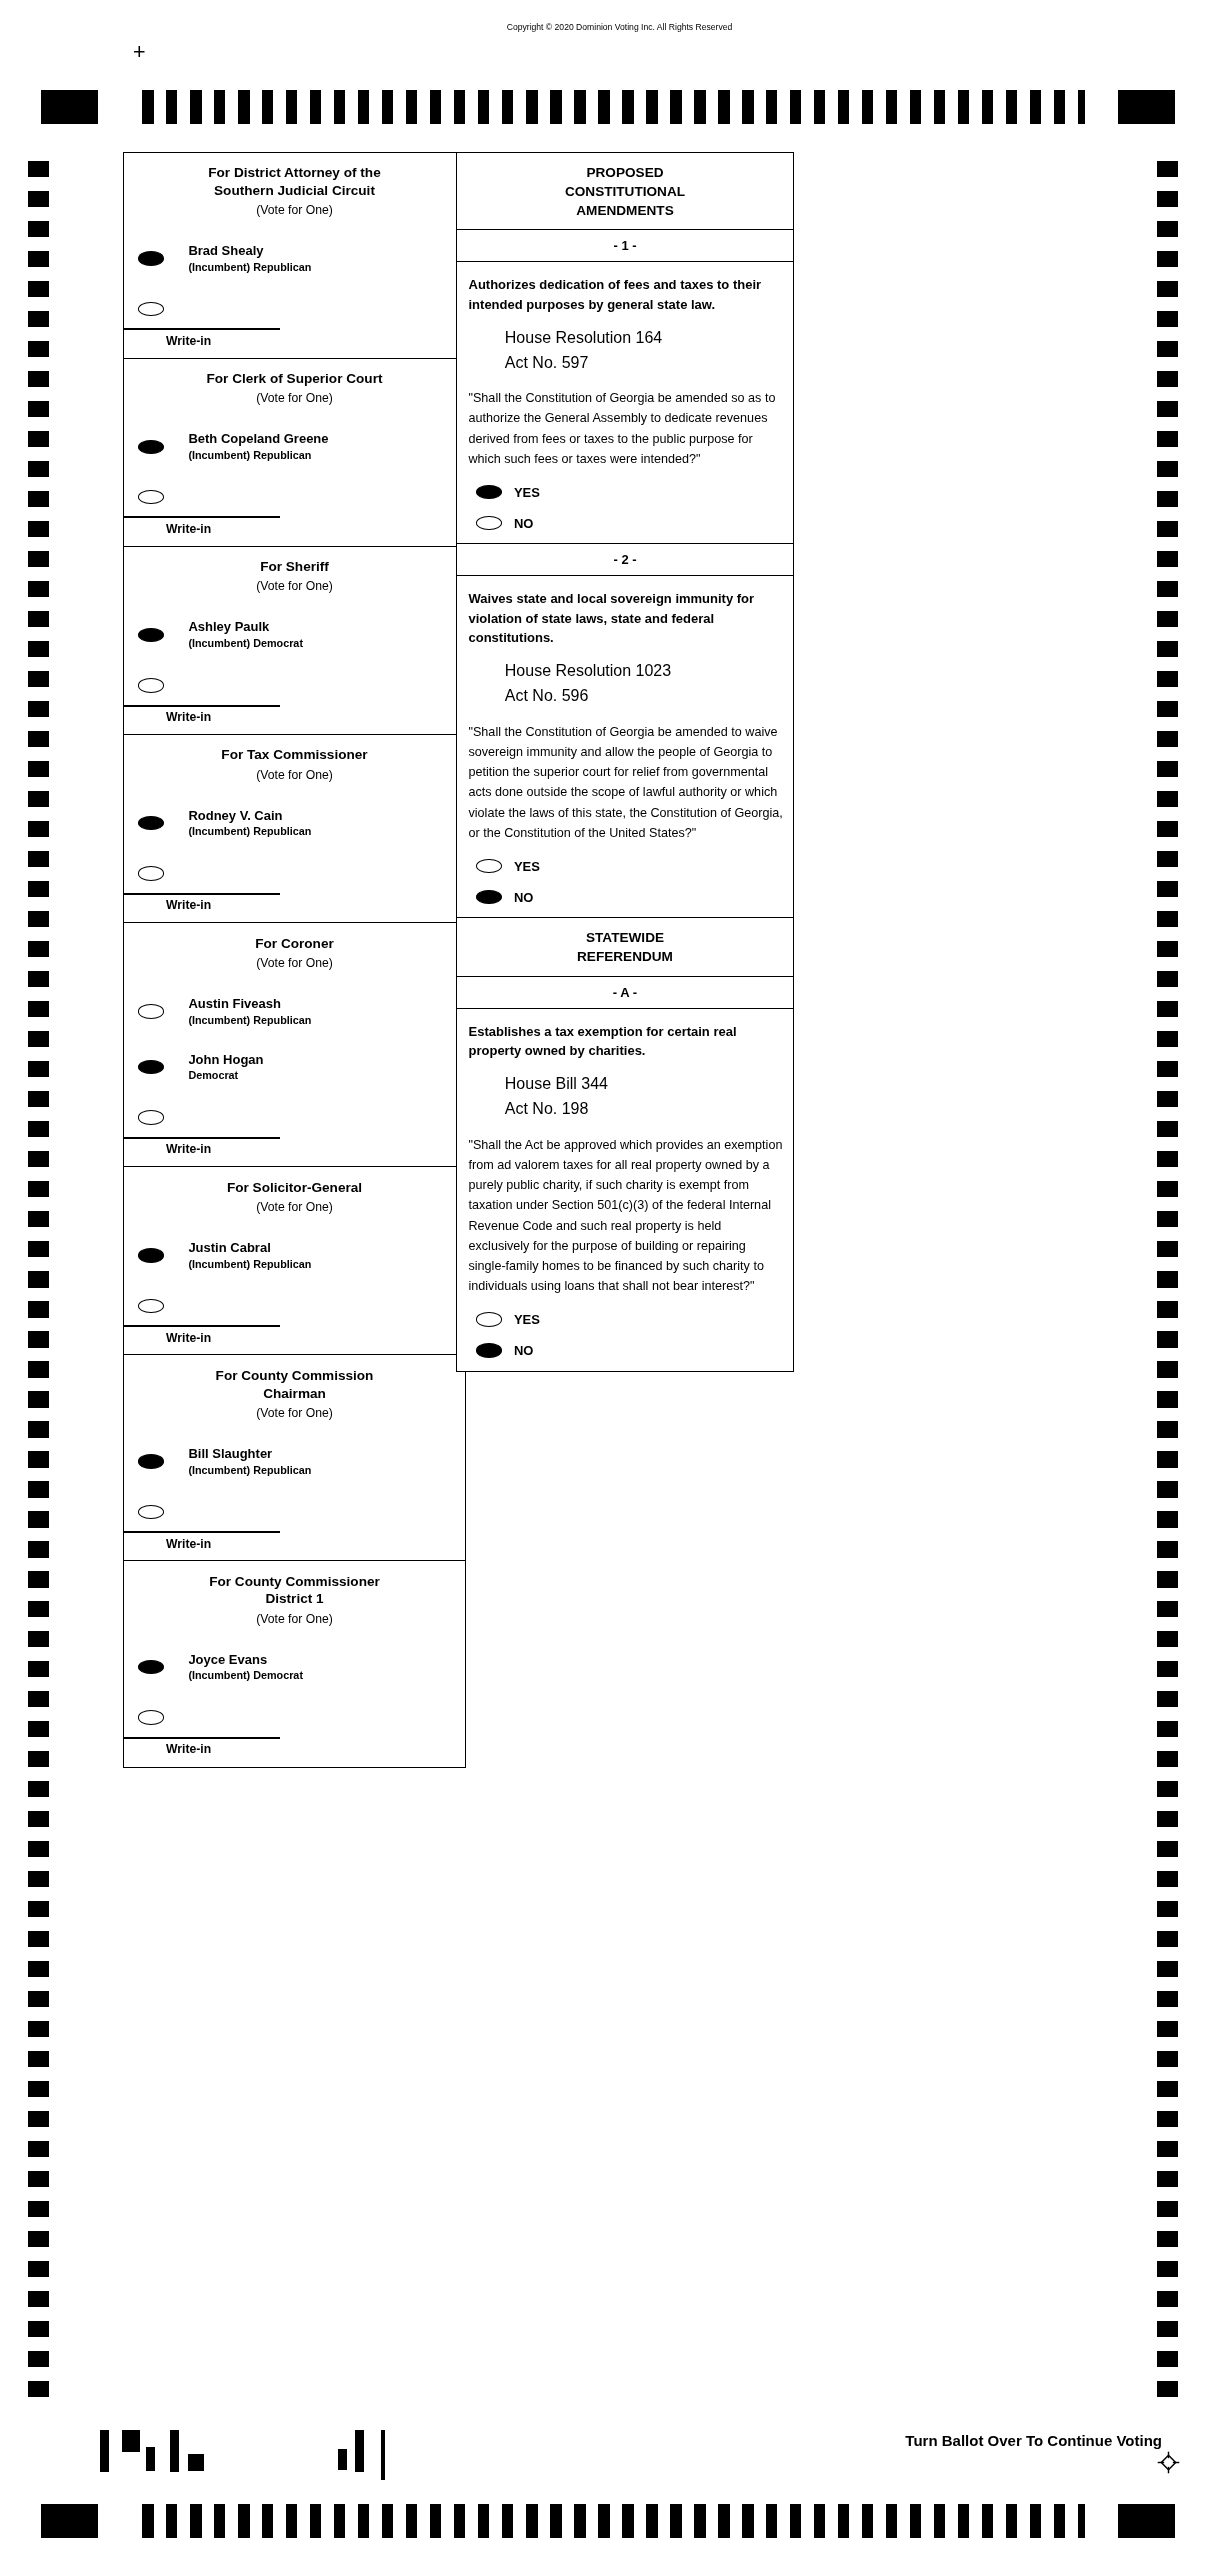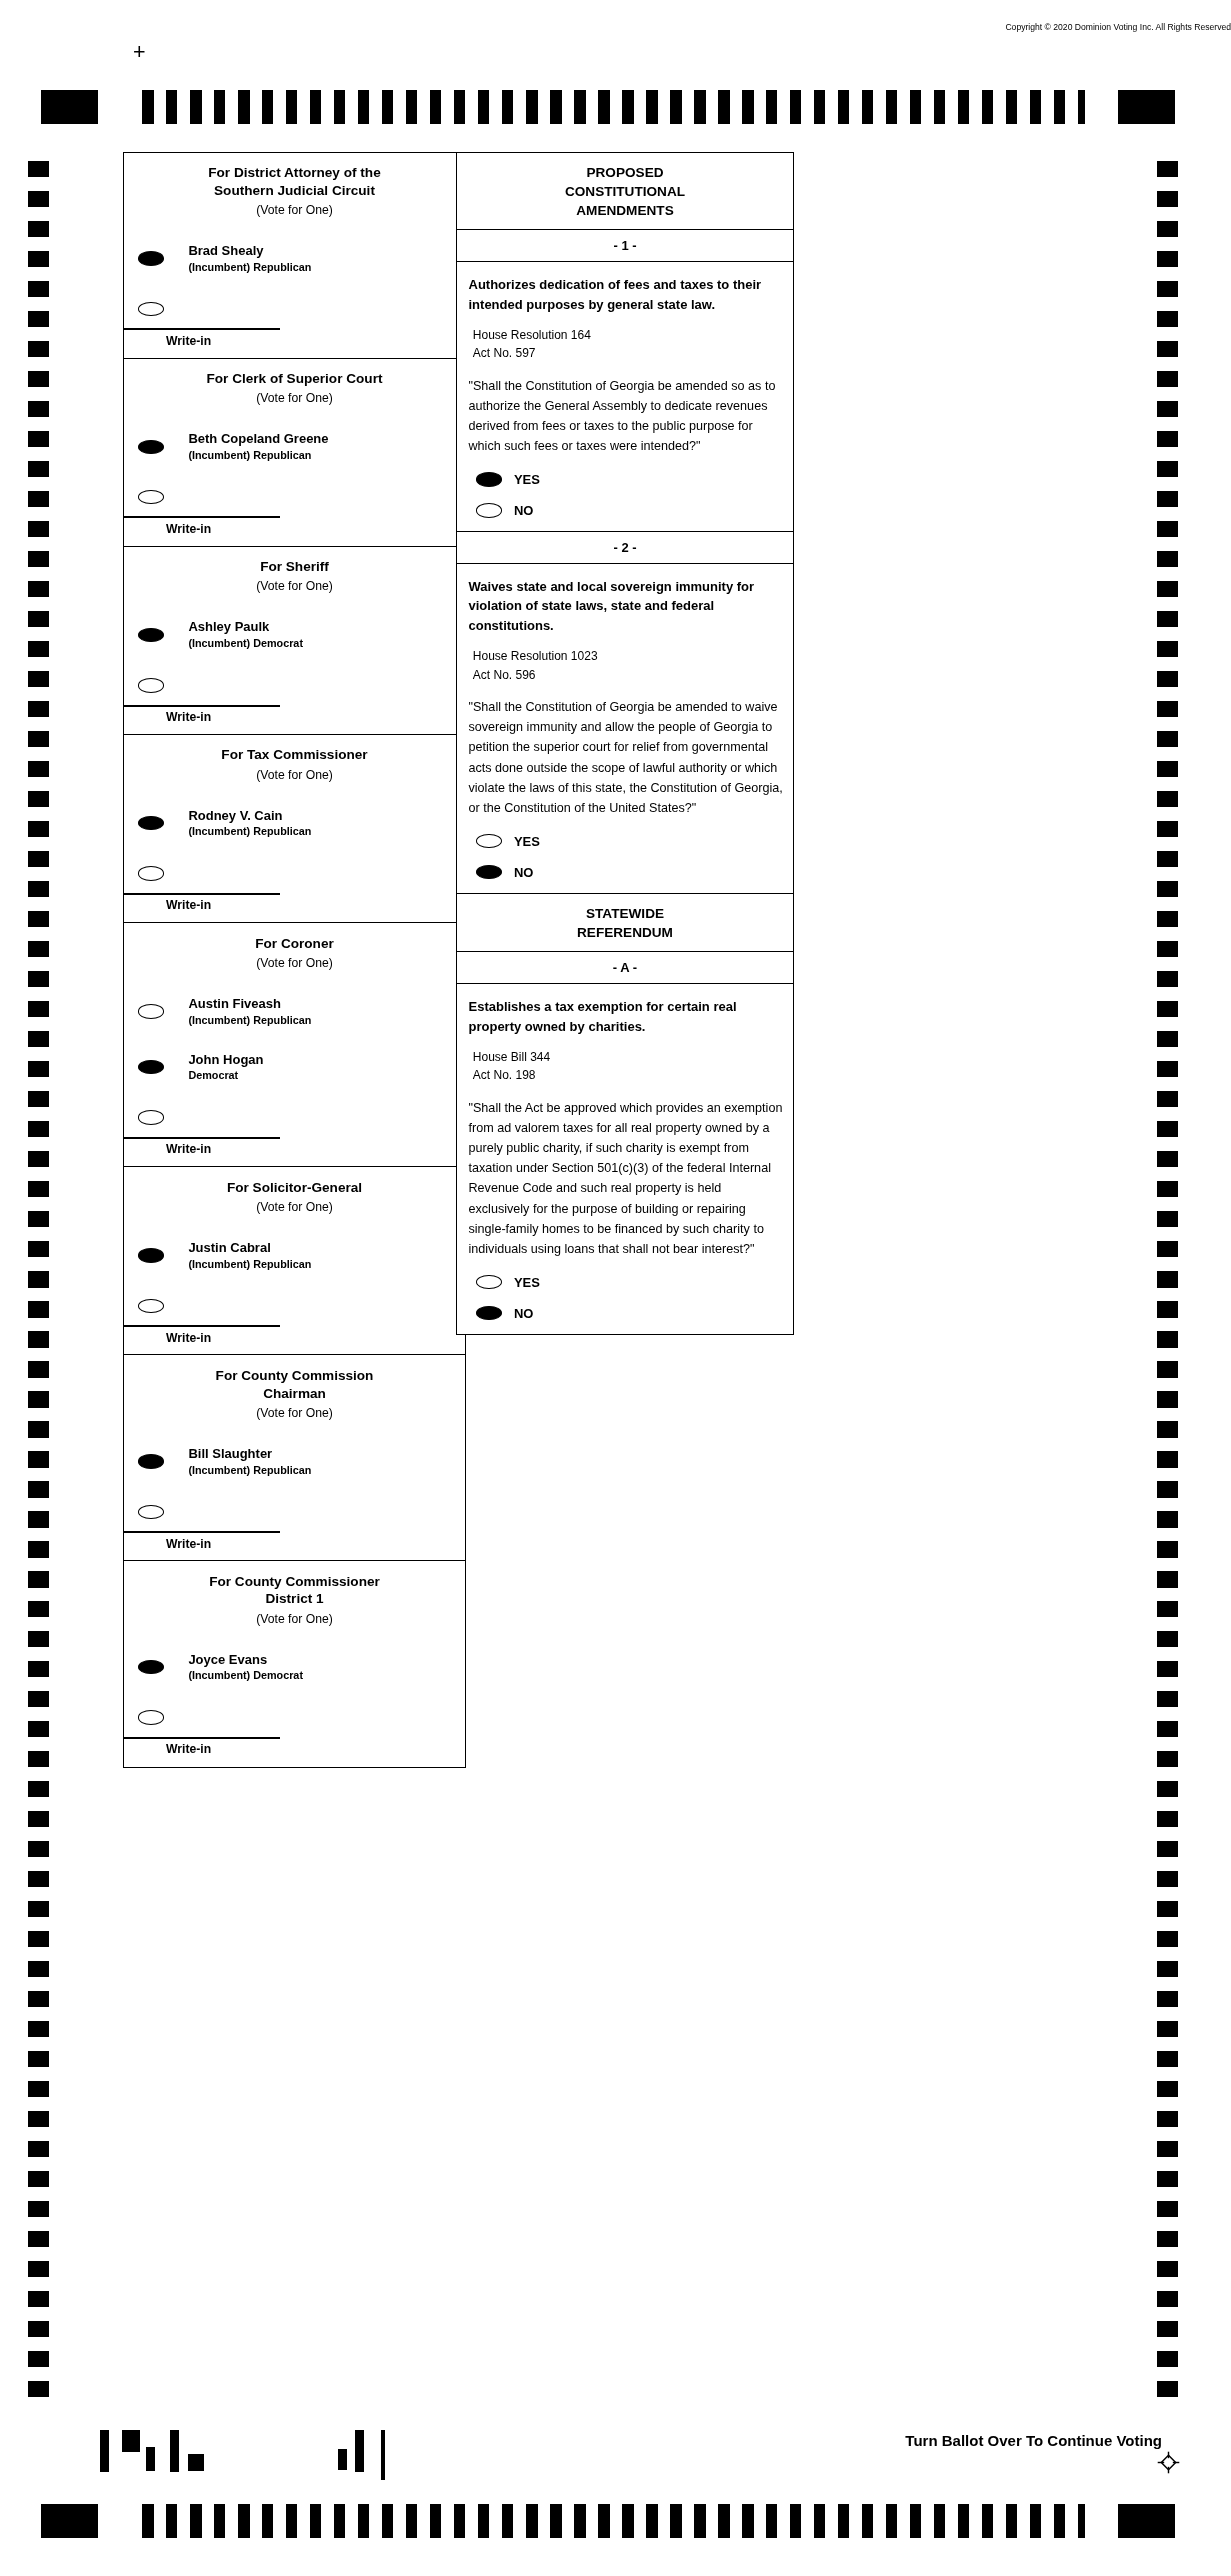"Copyright © 2020 Dominion Voting" .copyright { text-align: right -> center }
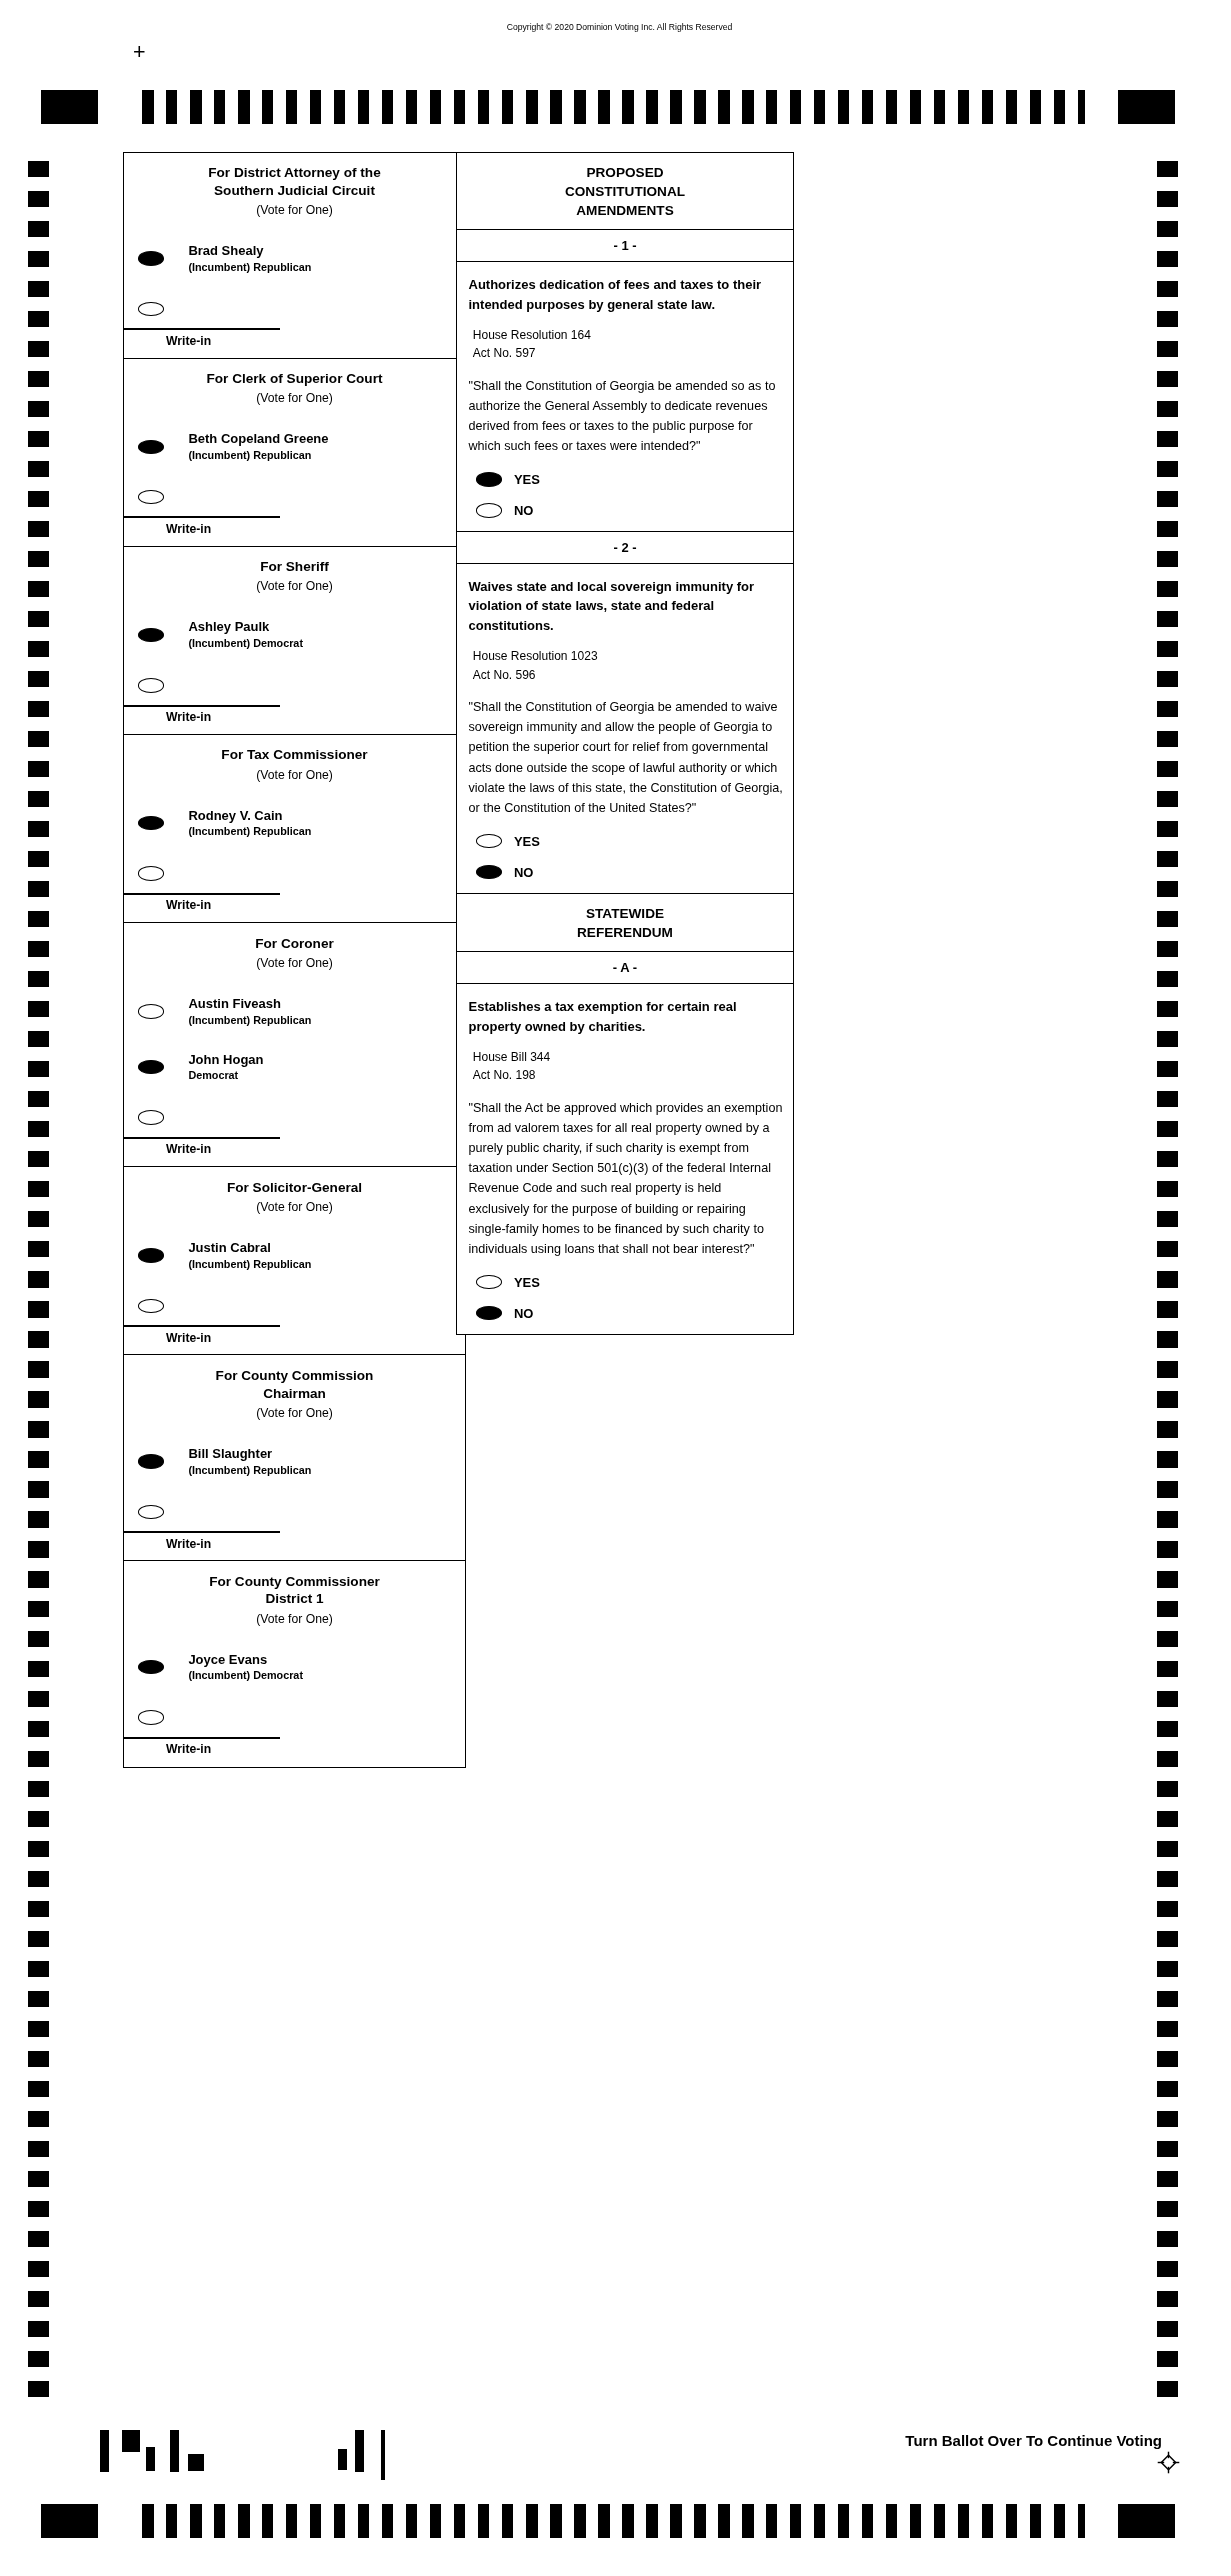"House Resolution 164" .source-line { font-size: 12px -> 16px; margin-left: none -> 32px }
